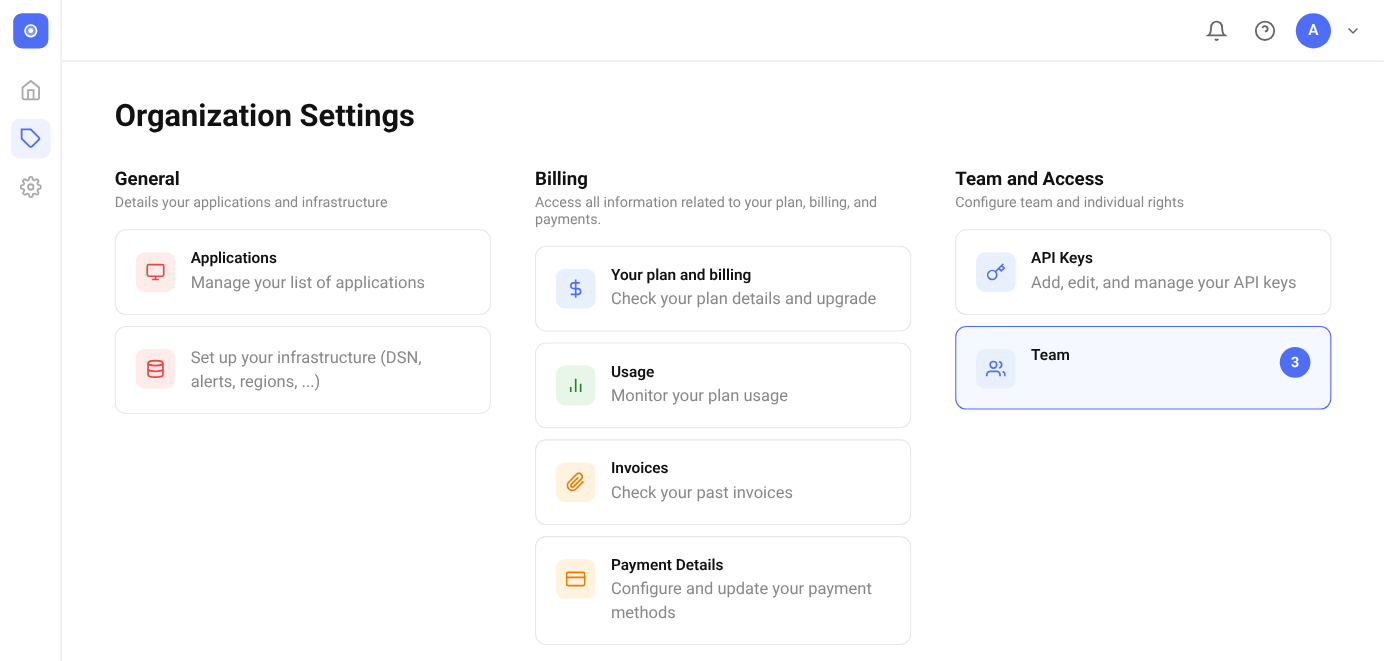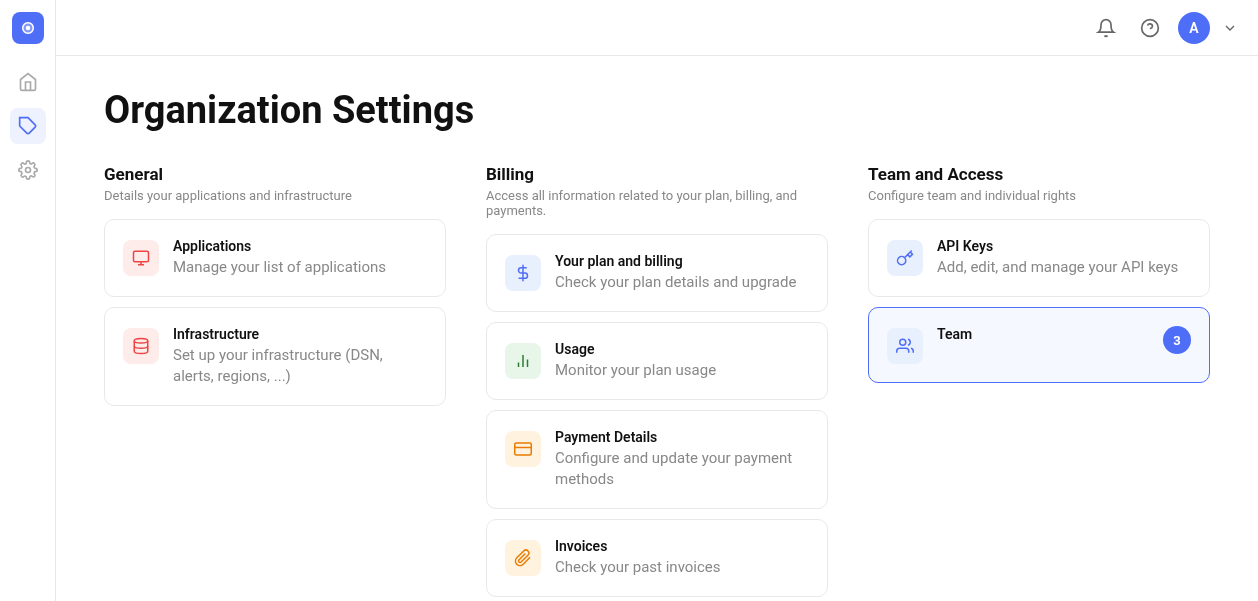"Organization Settings" .page-title { font-size: 38px -> 28px }
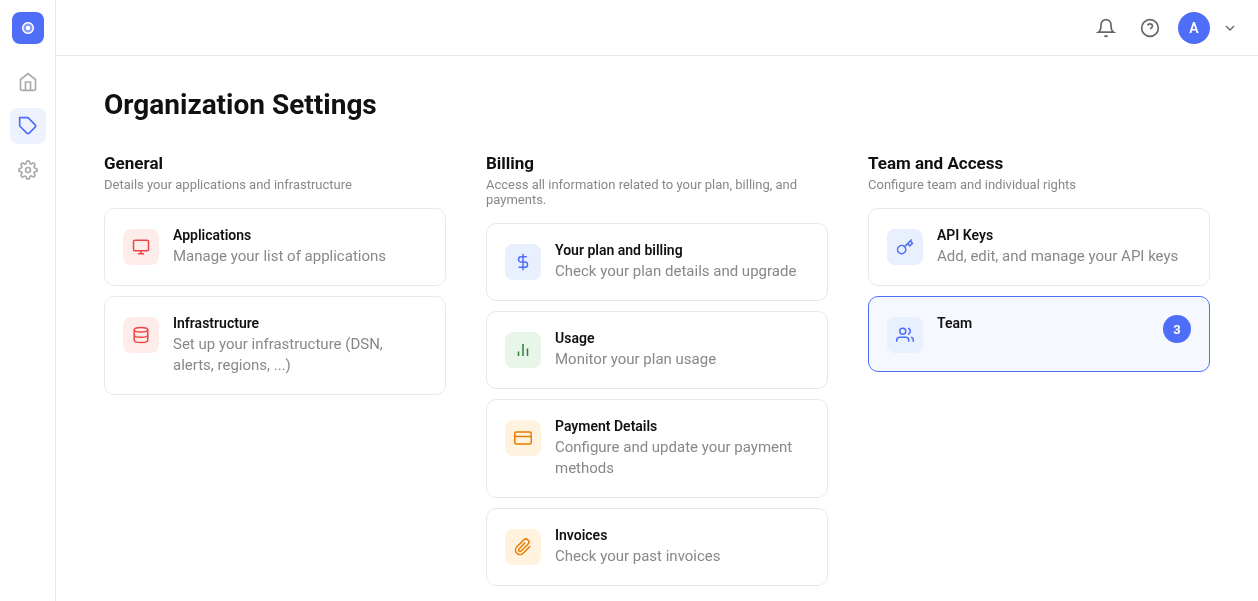"Infrastructure" div.card-title { html: <div>Infrastructure</div> -> none }
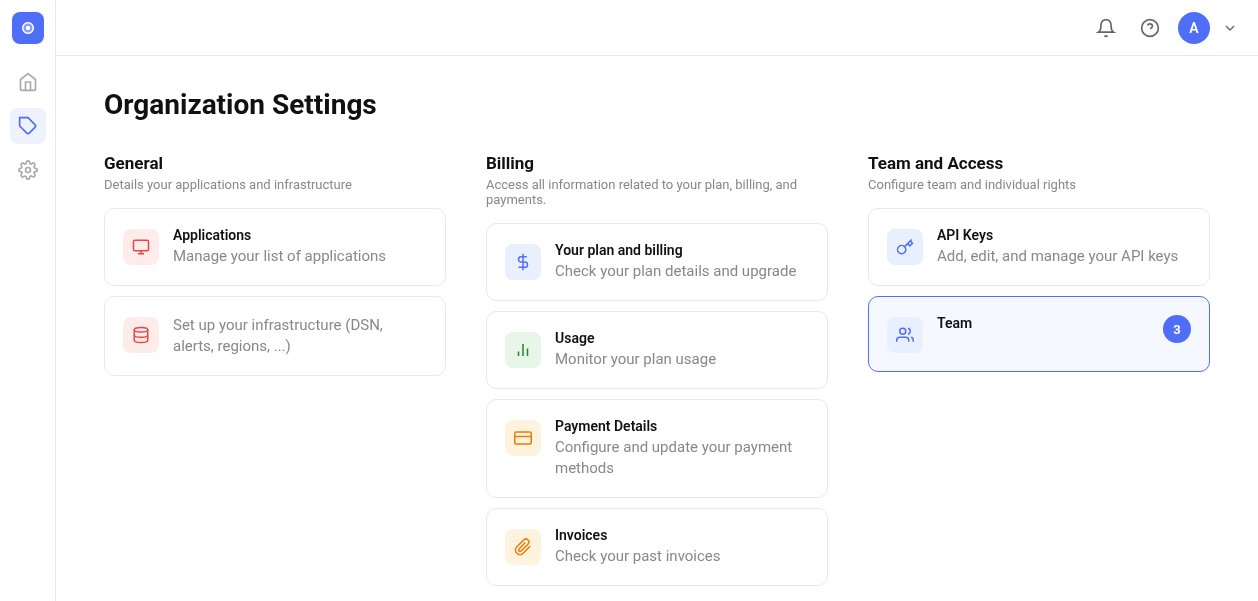"Payment Details" div.card { order: before "Invoices" -> after "Invoices" }
